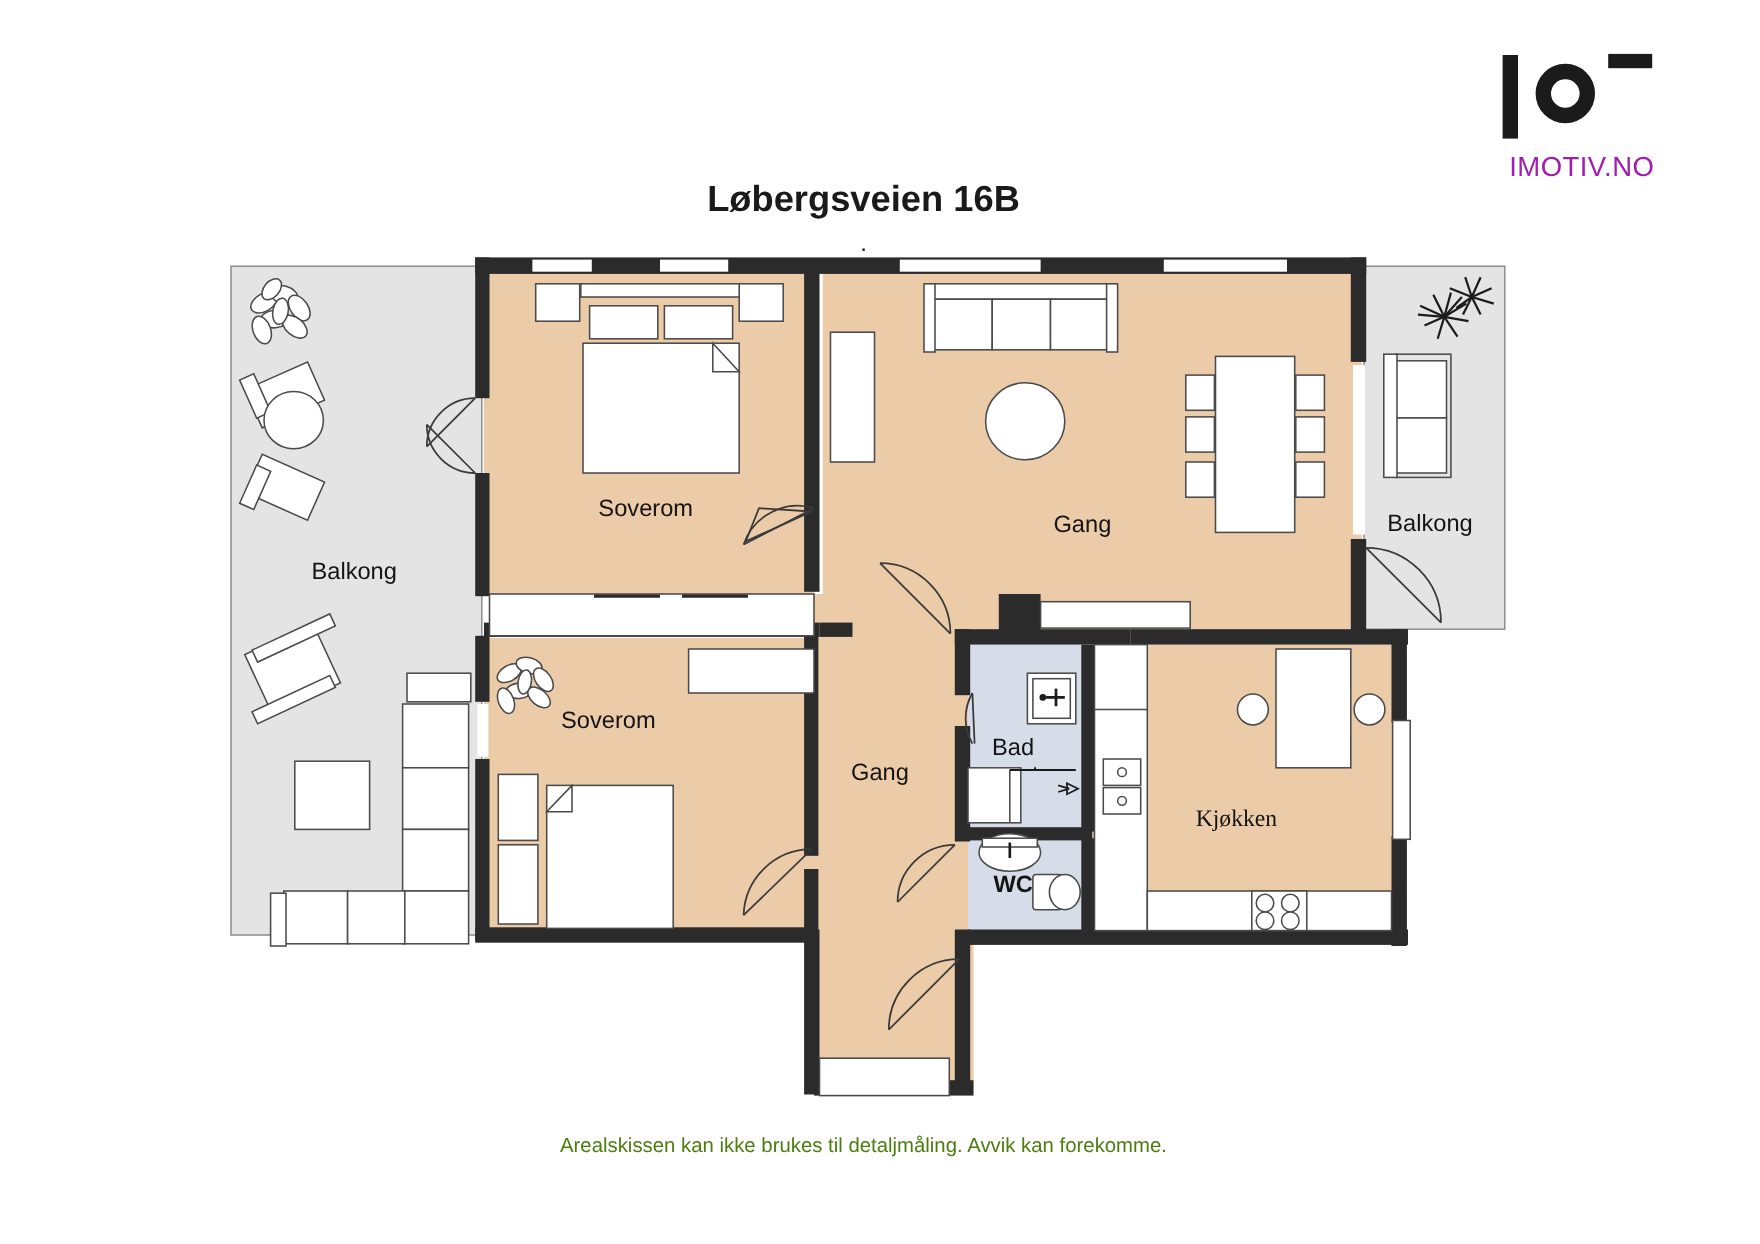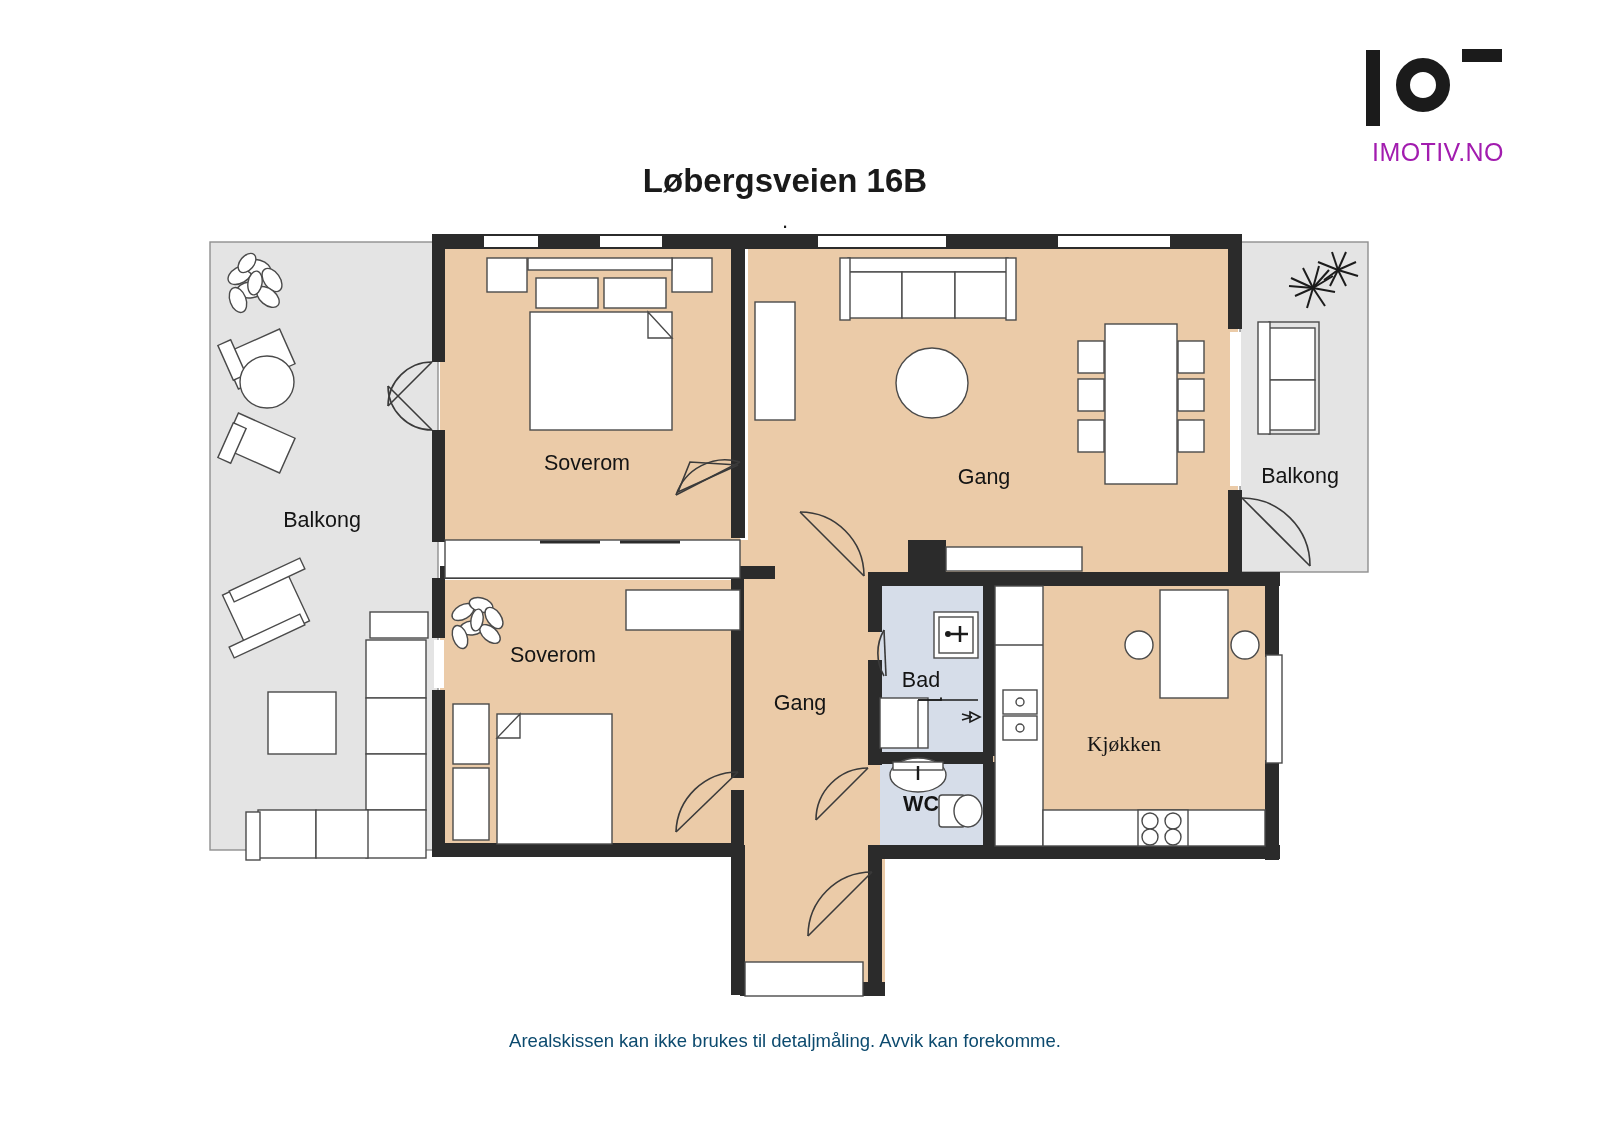"Arealskissen kan ikke brukes til" #plan-footer { color: #0c4a6e -> #4d7c0f }
